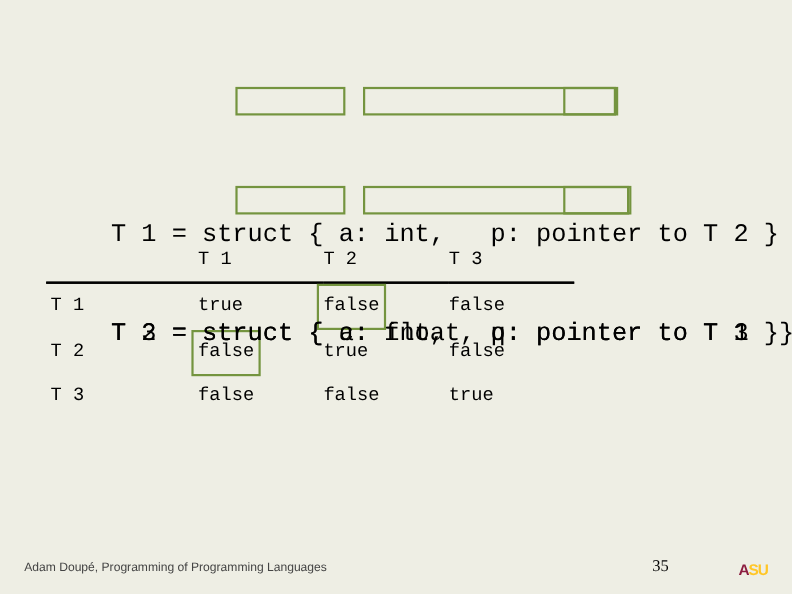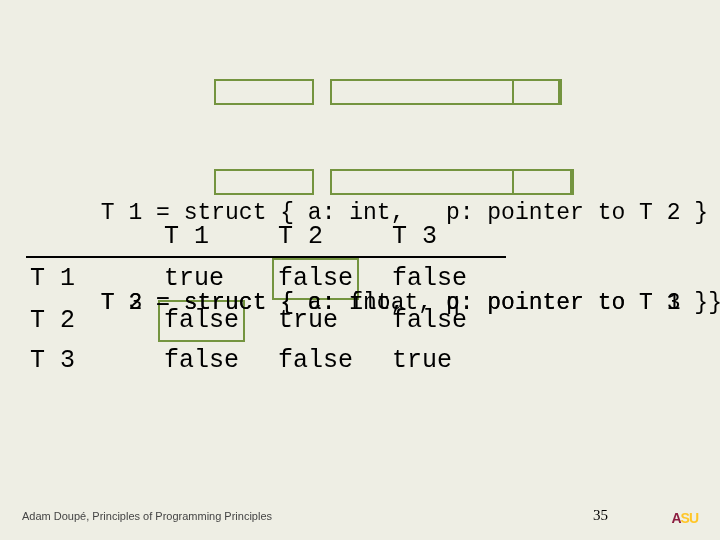"T 1" .table { font-size: 25px -> 17px; left: 26px -> 42px }
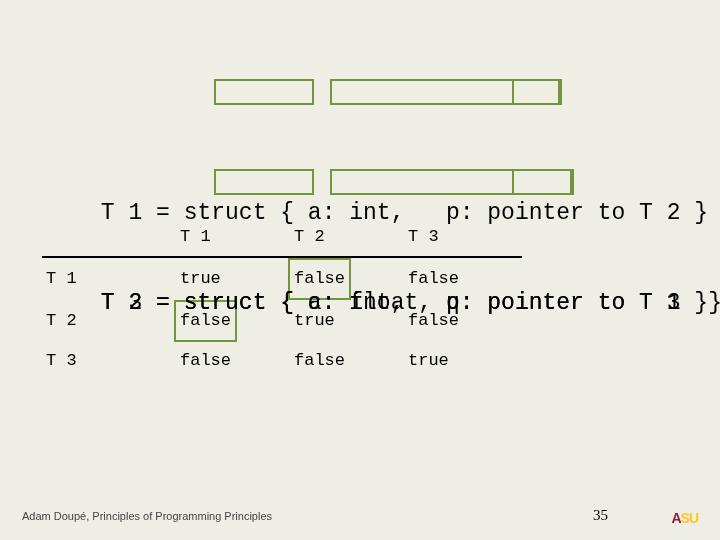"Adam Doupé, Principles of Programming" span.credits { text: Principles of Programming Principles -> Programming of Programming Languages }
